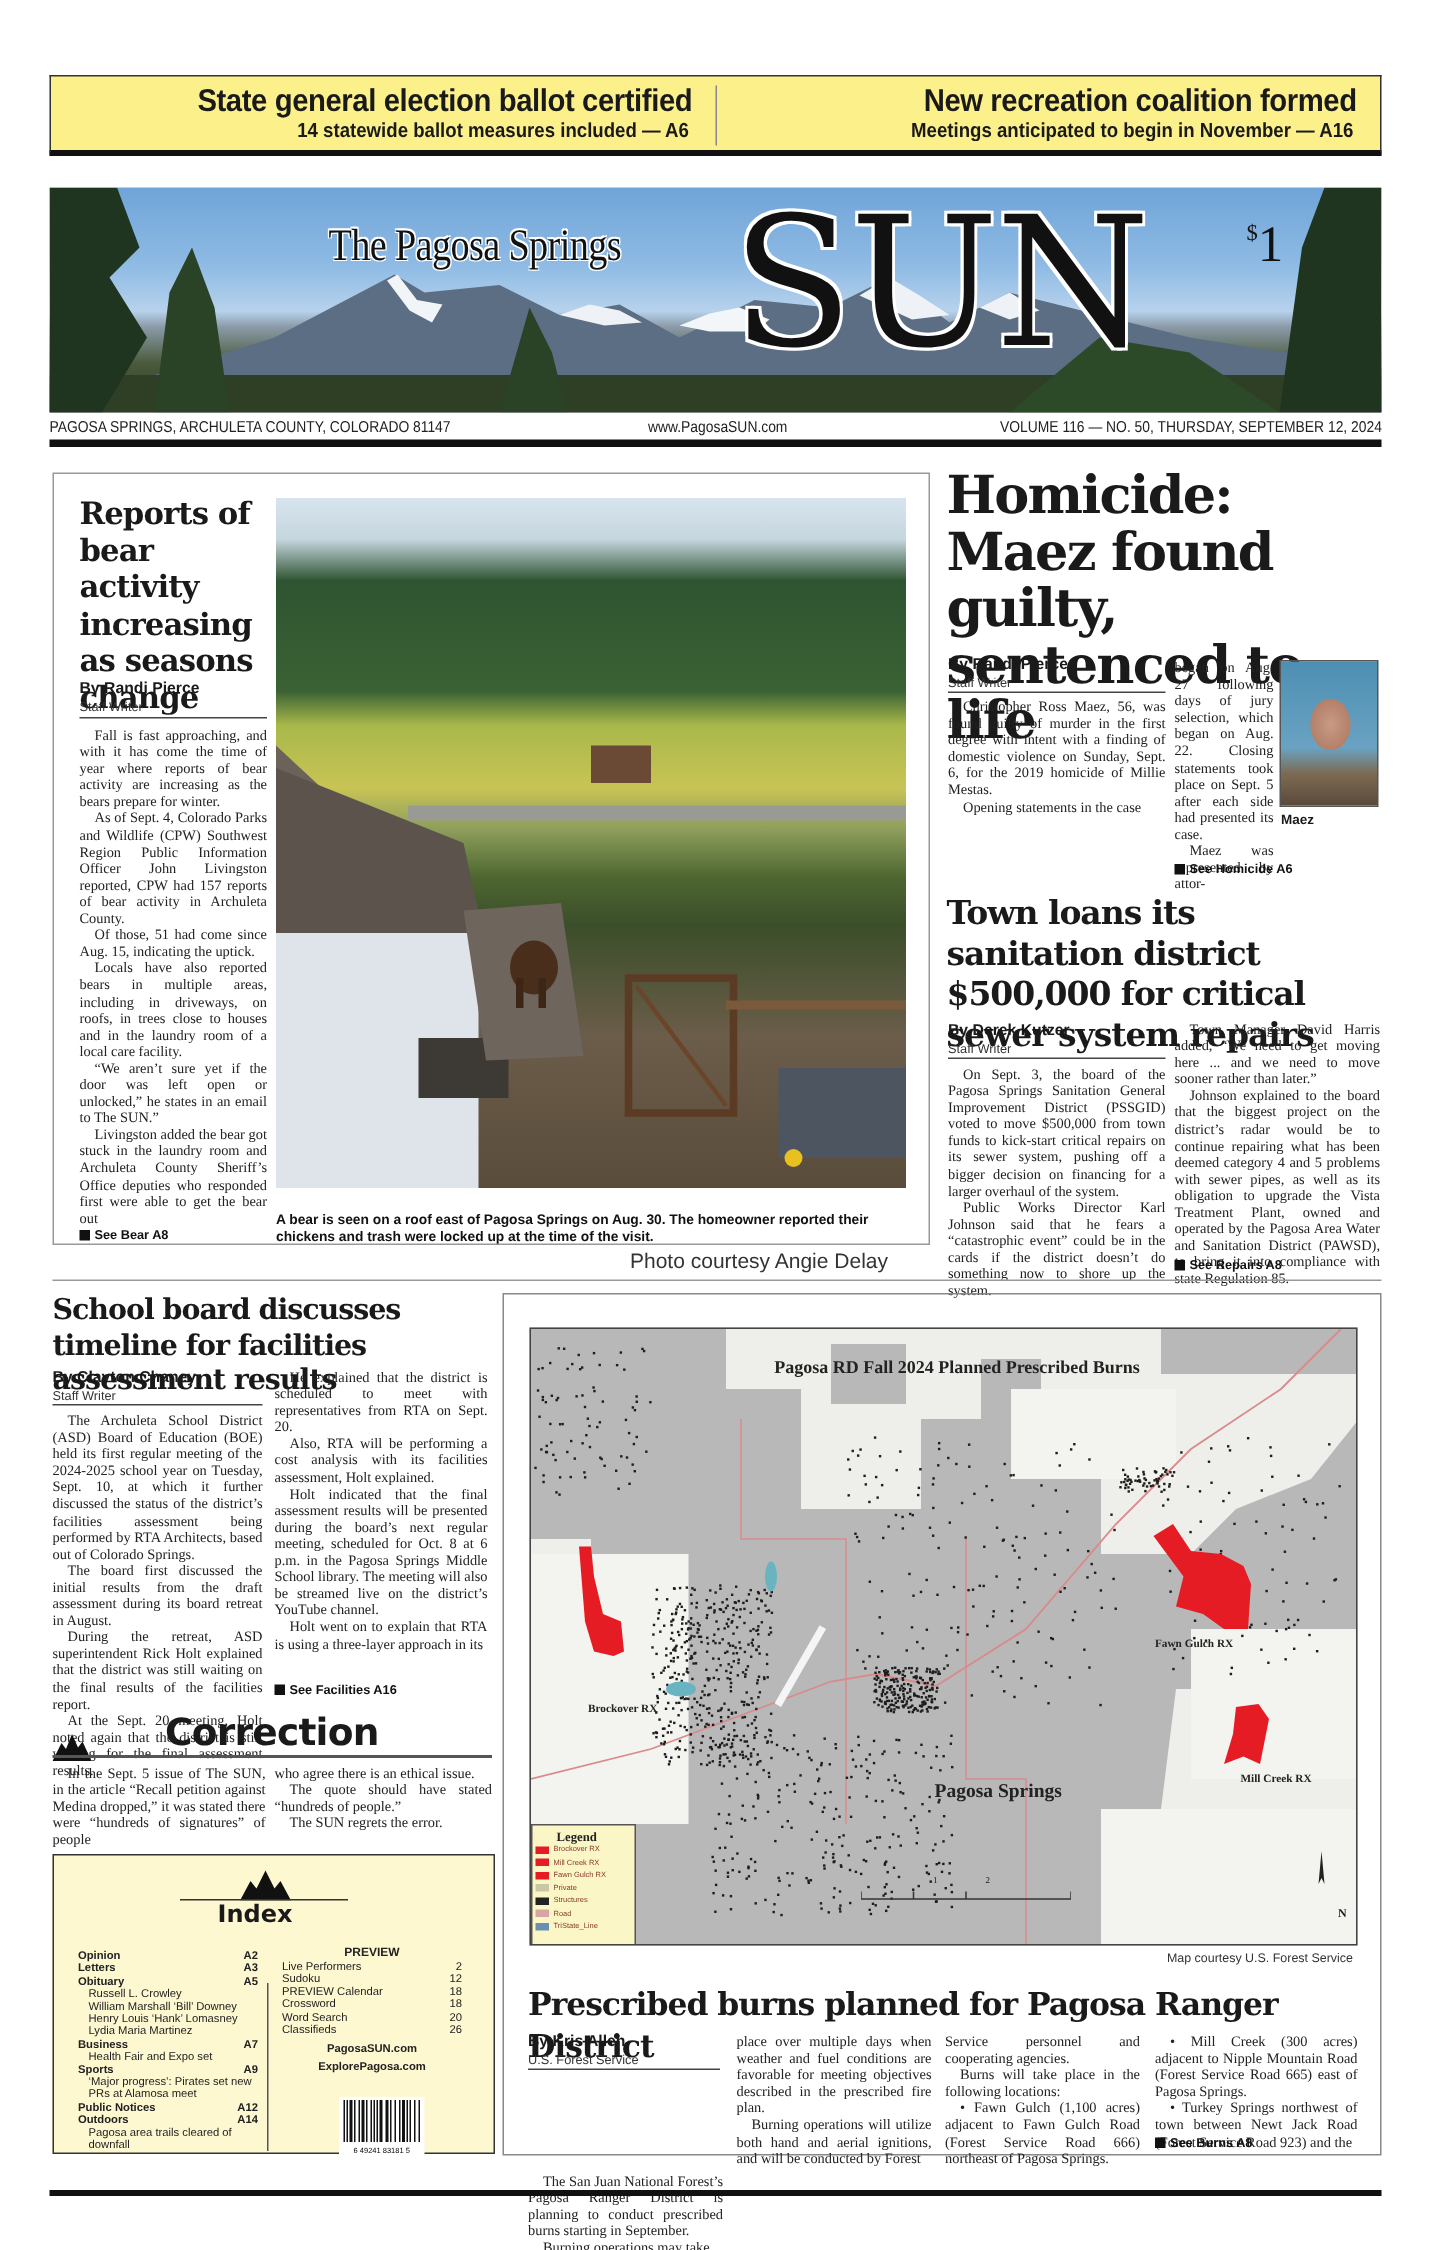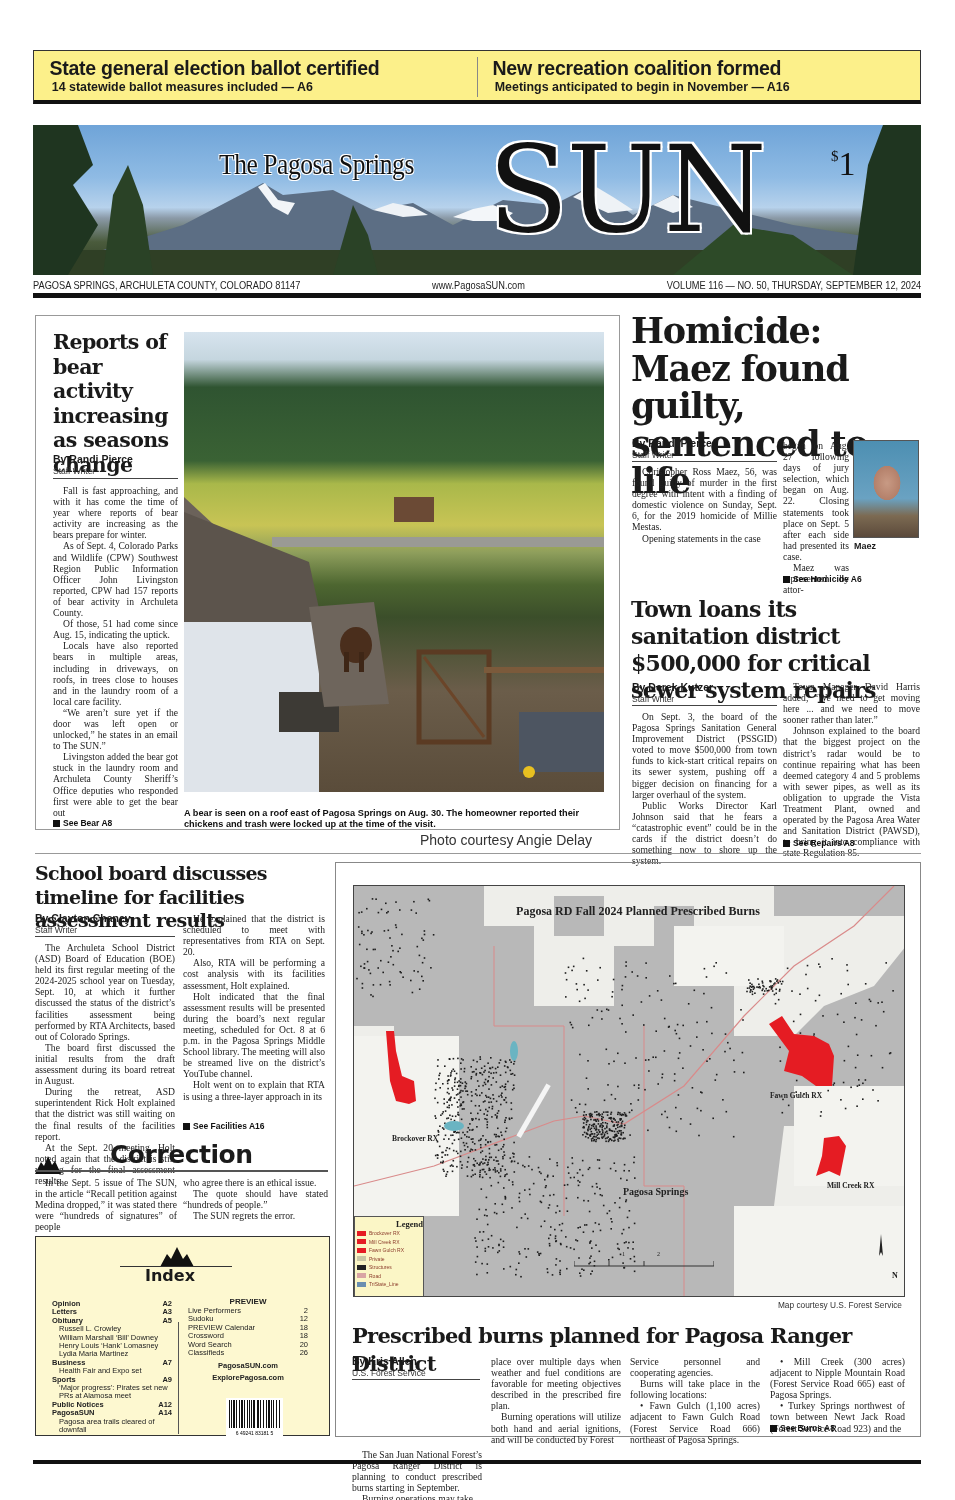"State general election ballot certified" .teaser-col { text-align: left -> right }
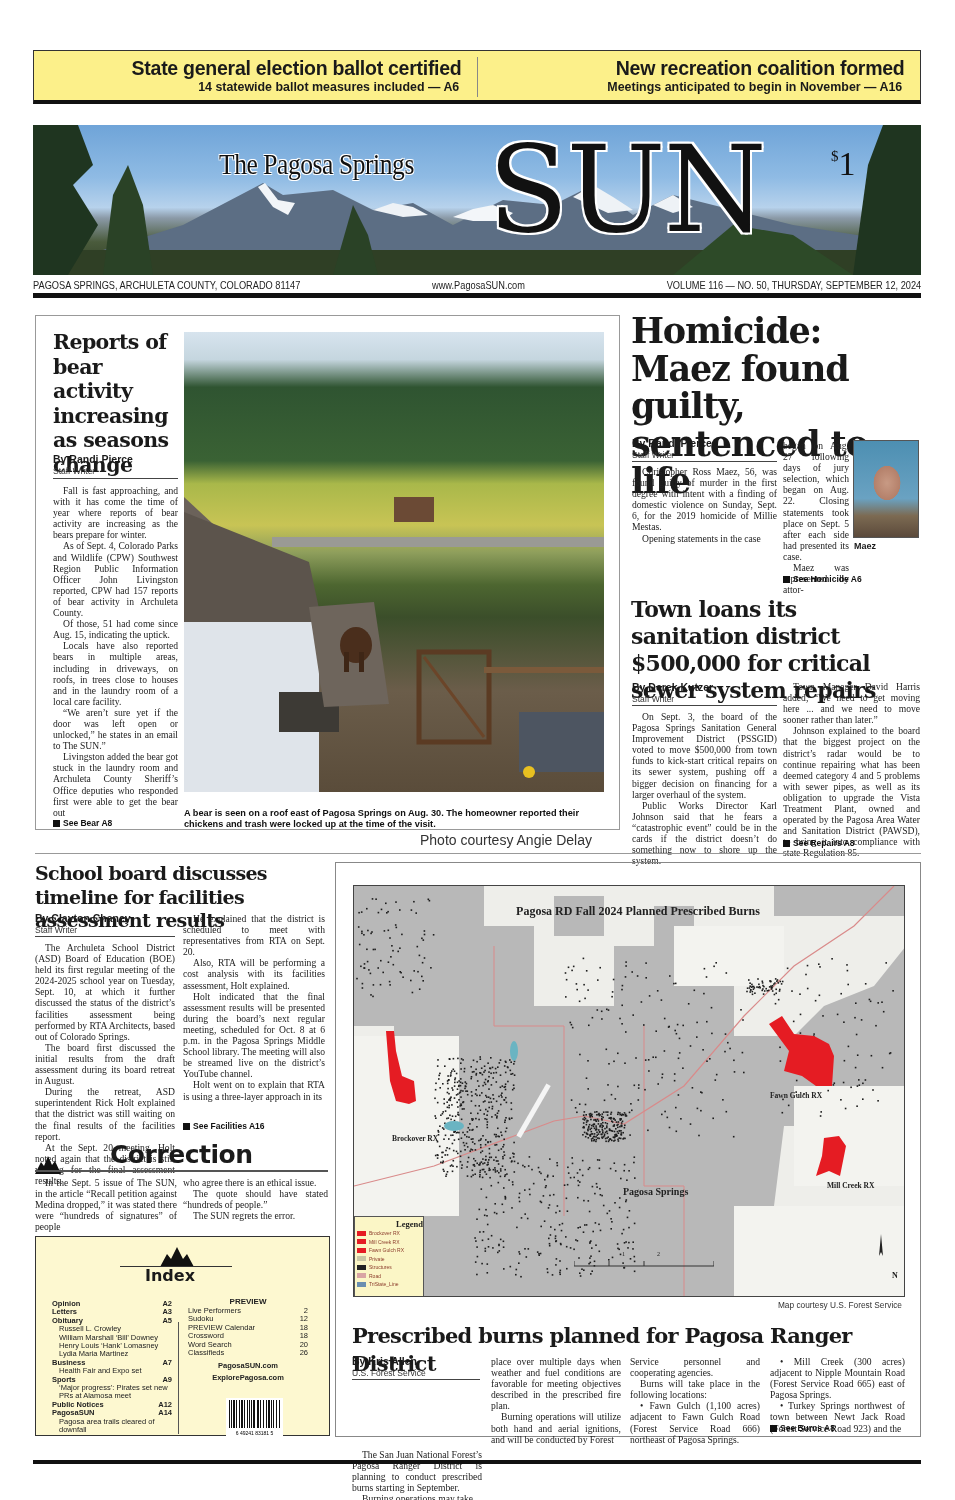"Pagosa Springs" div.abs { font-size: 10px -> 13px }
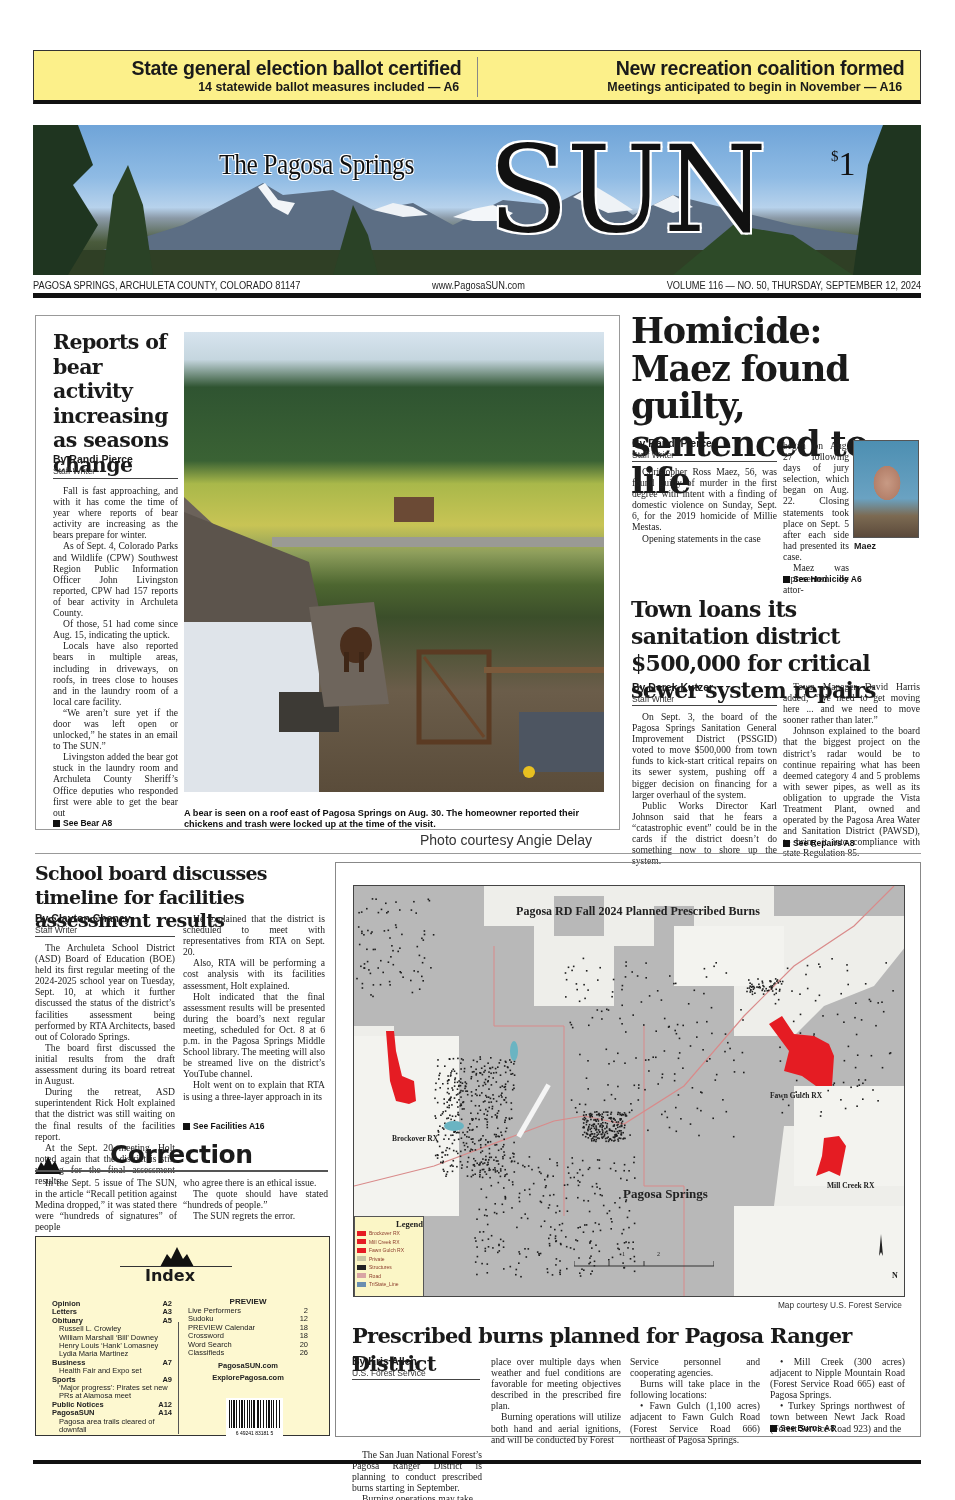"Legend" div.sans { text-align: right -> left }
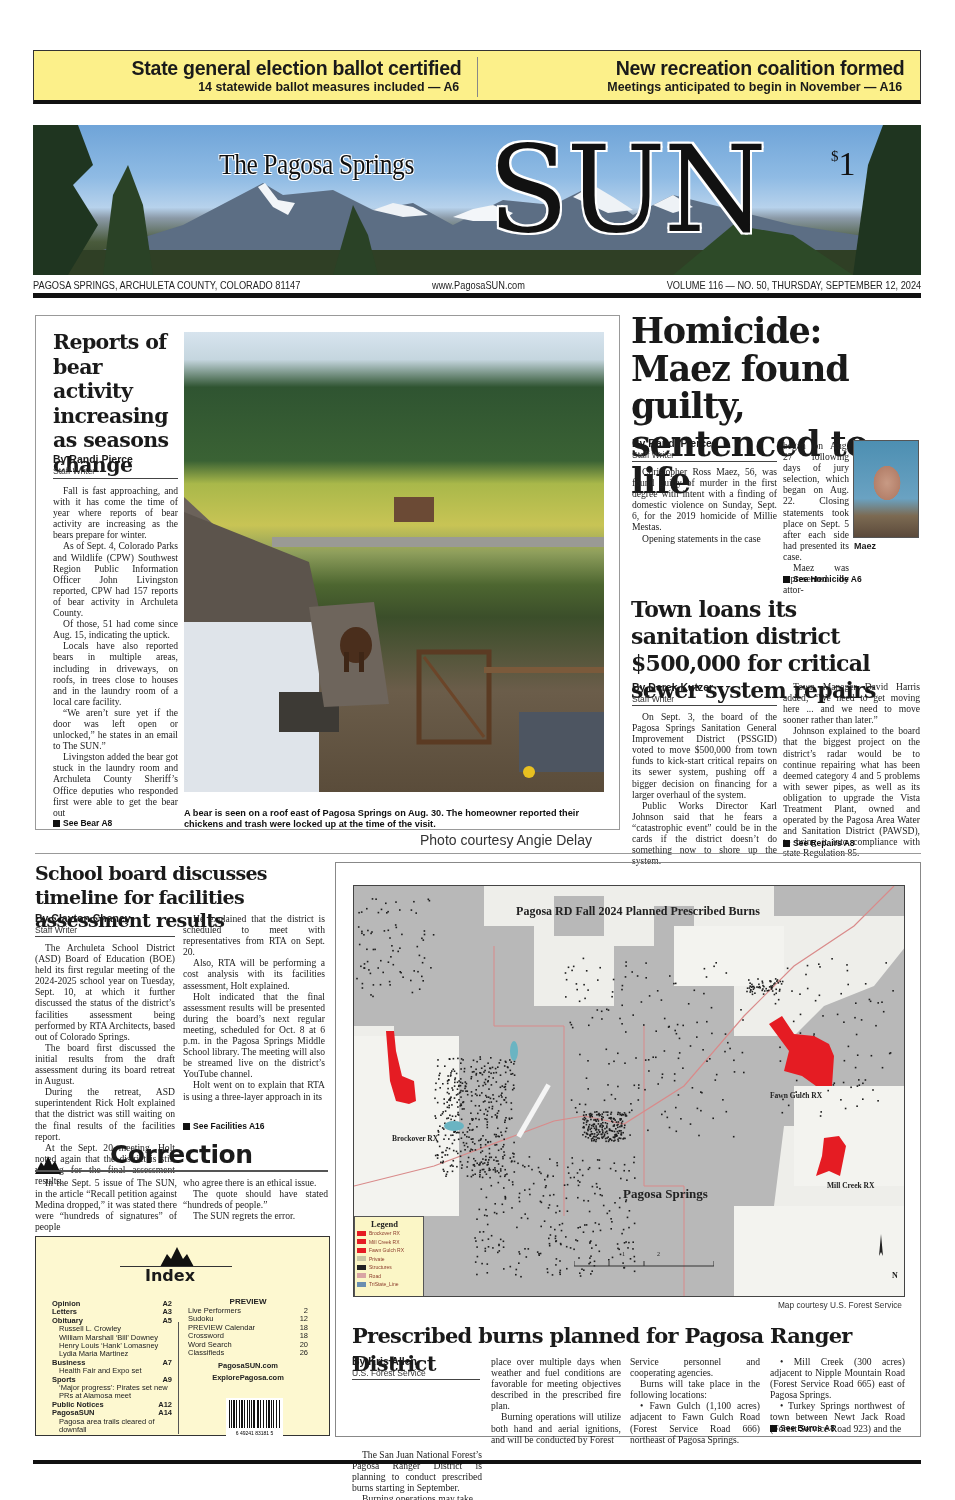"PagosaSUN" span { text: PagosaSUN -> Outdoors }
